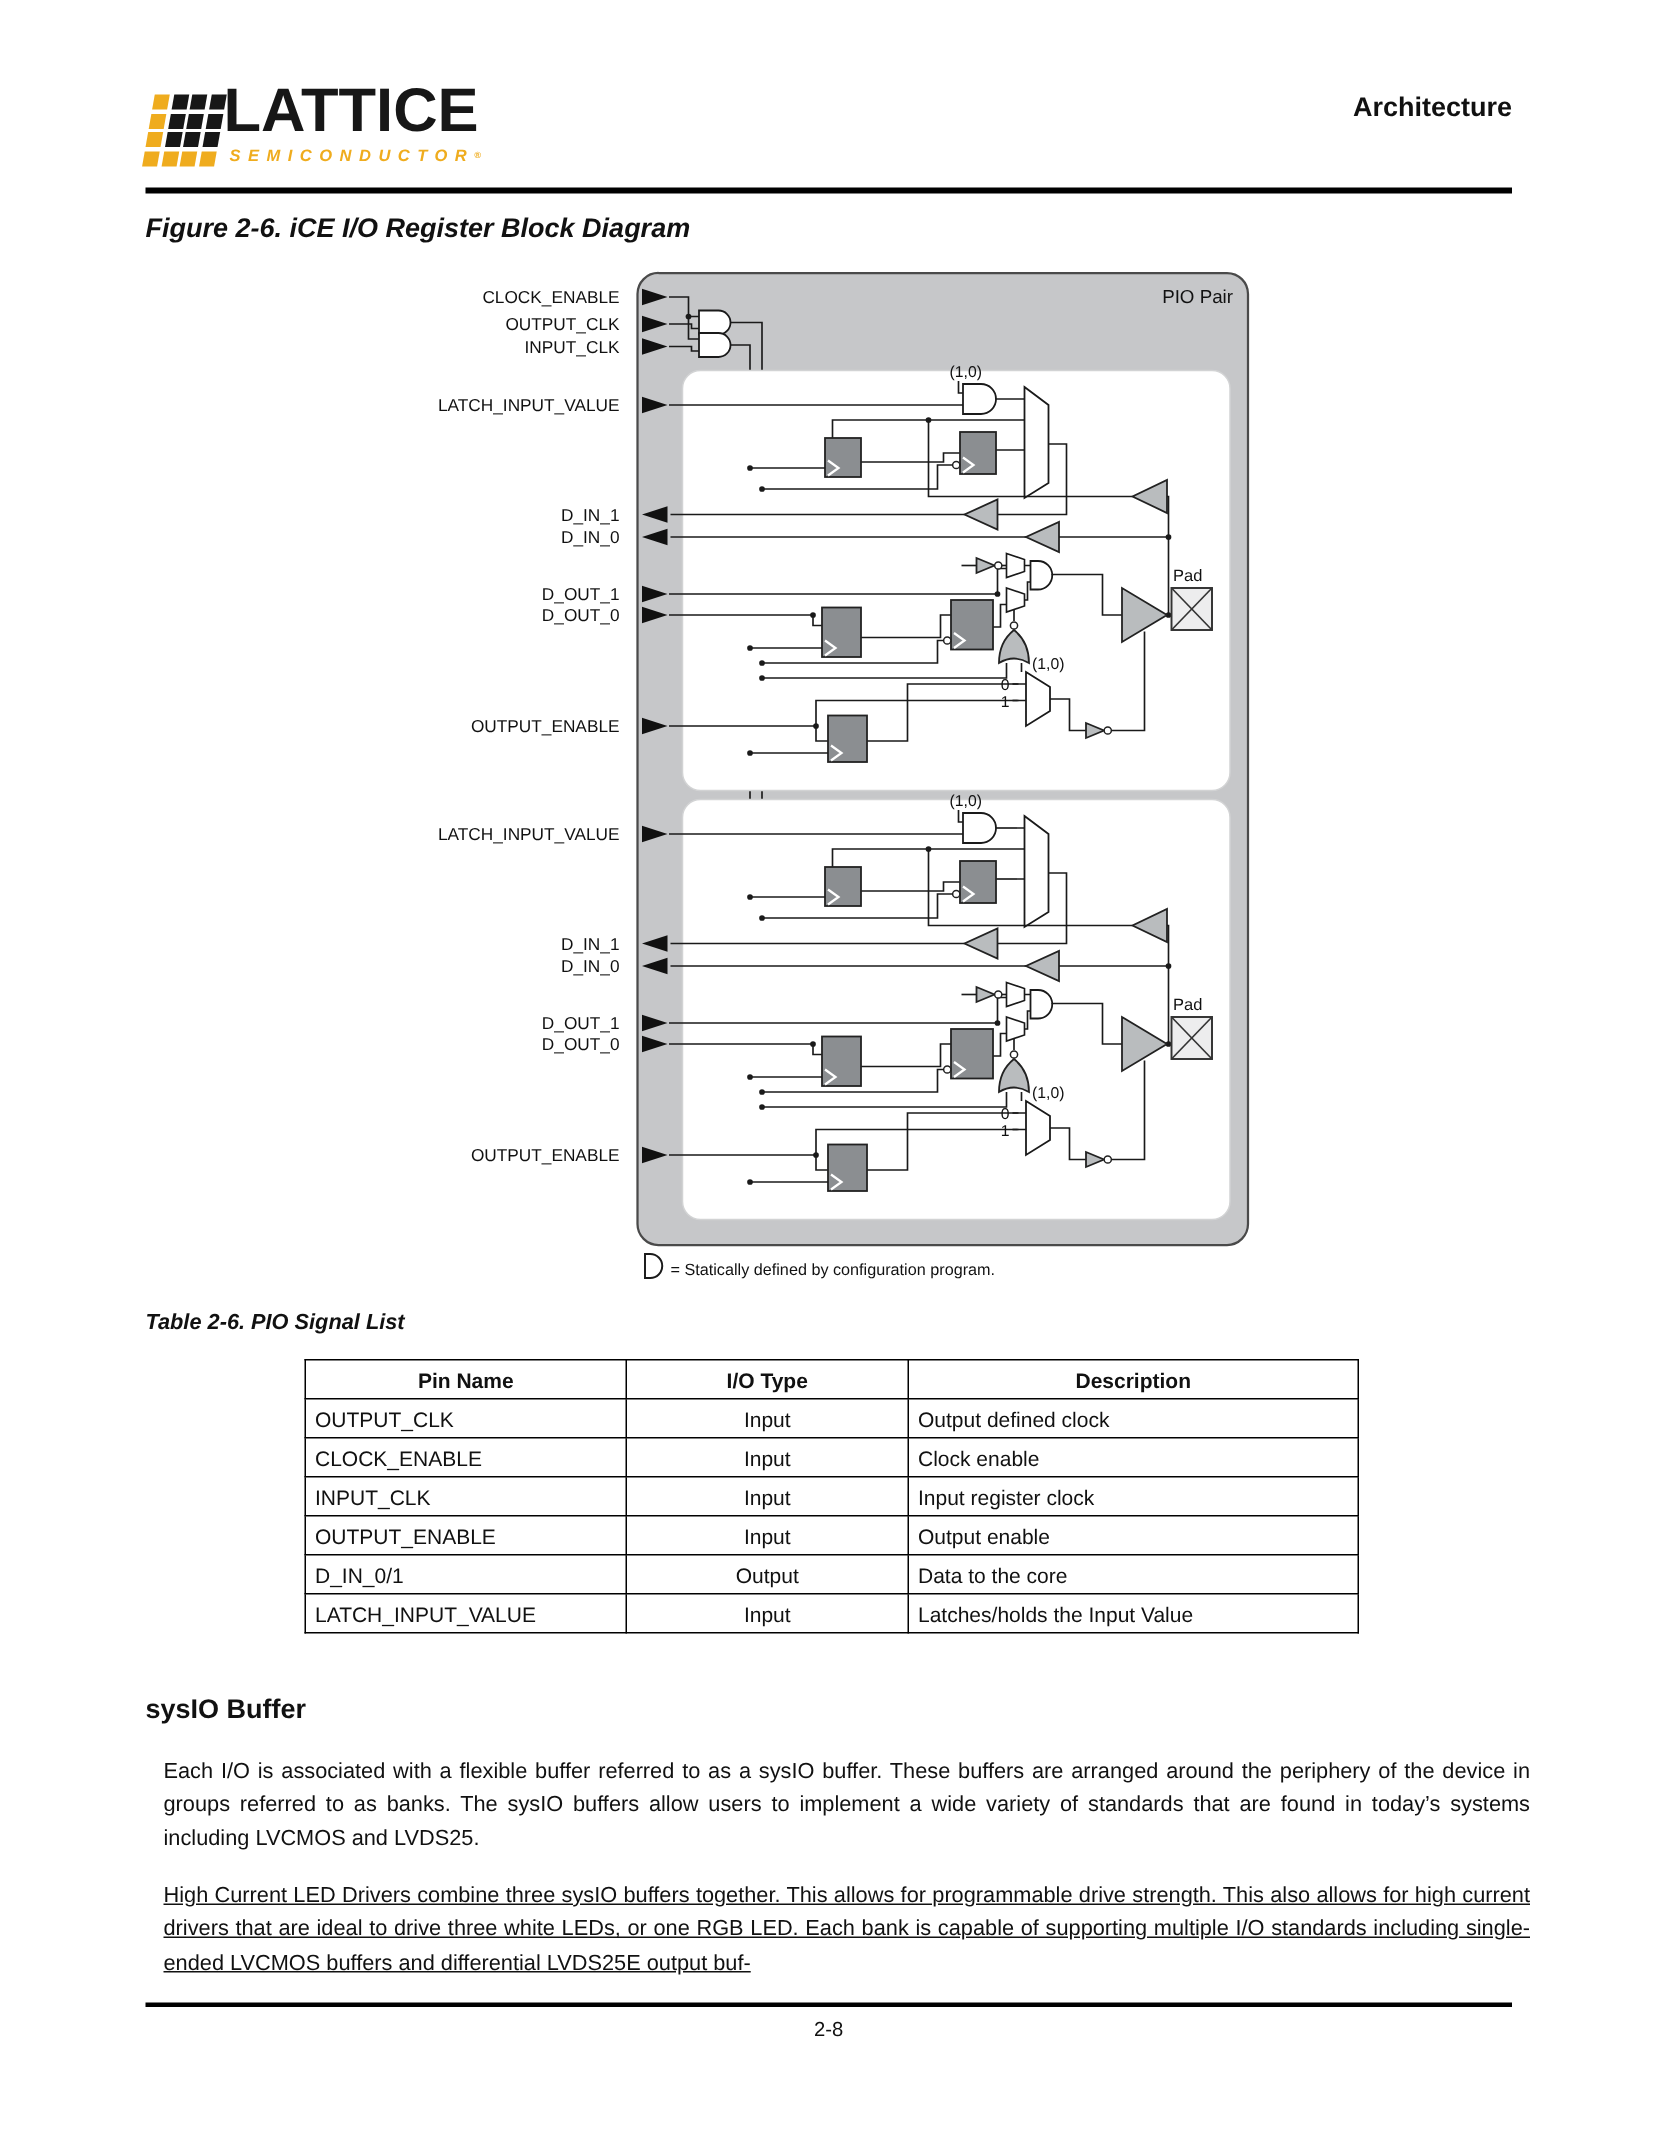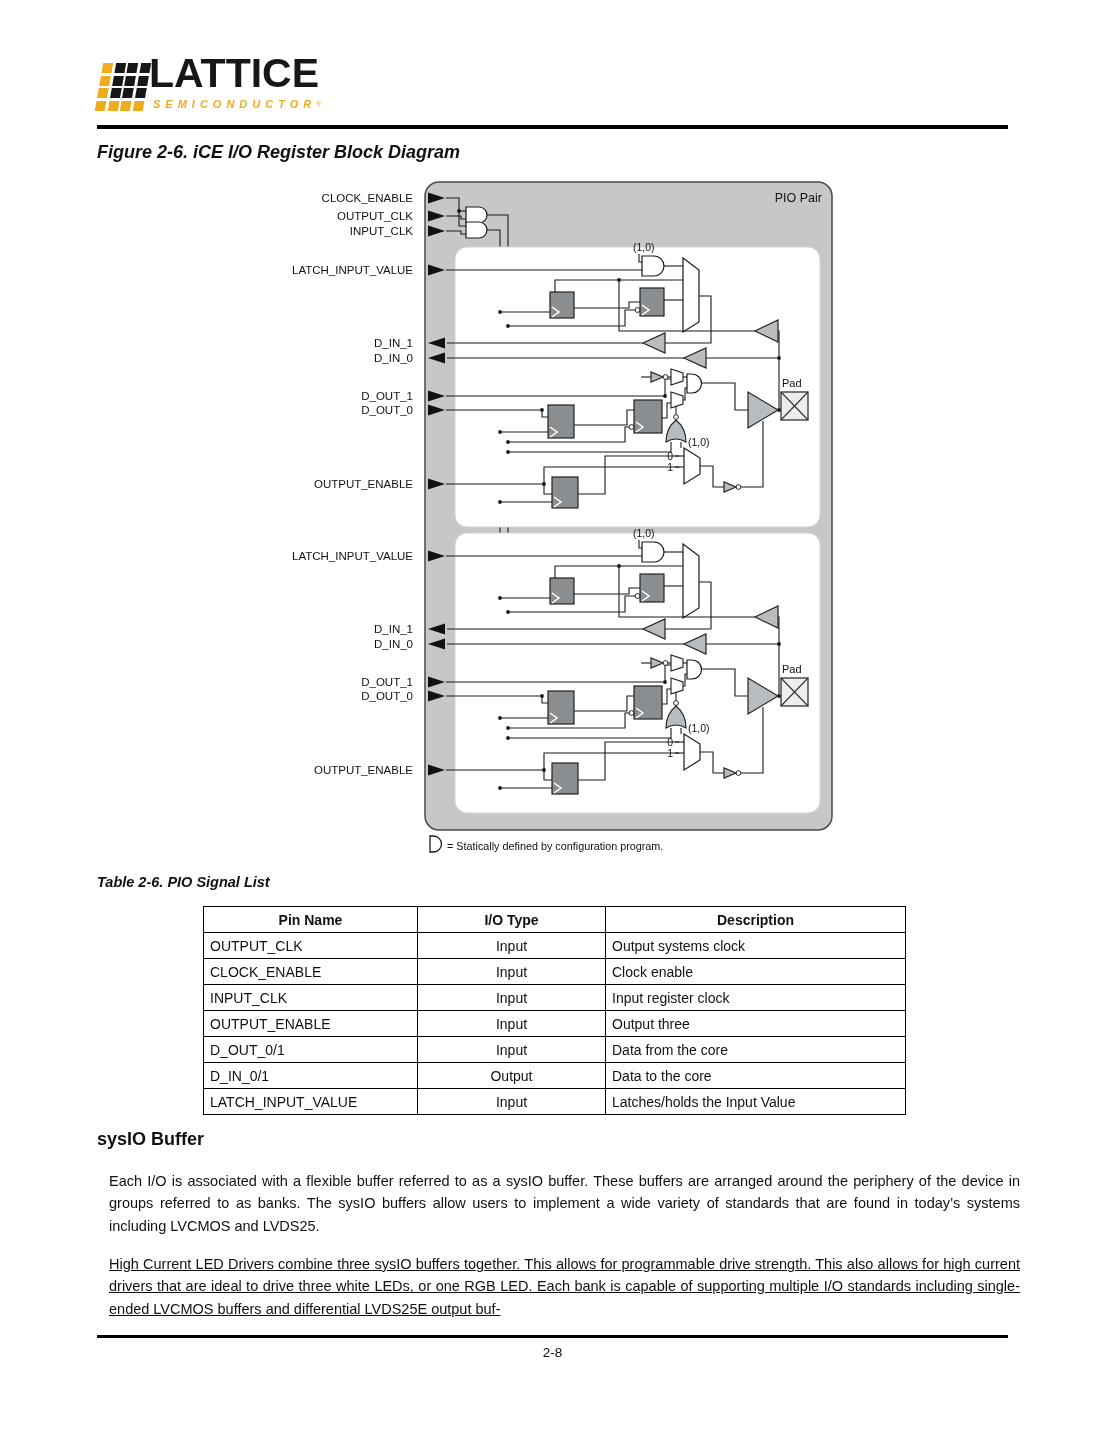"Architecture" div { html: none -> <div>Architecture</div> }
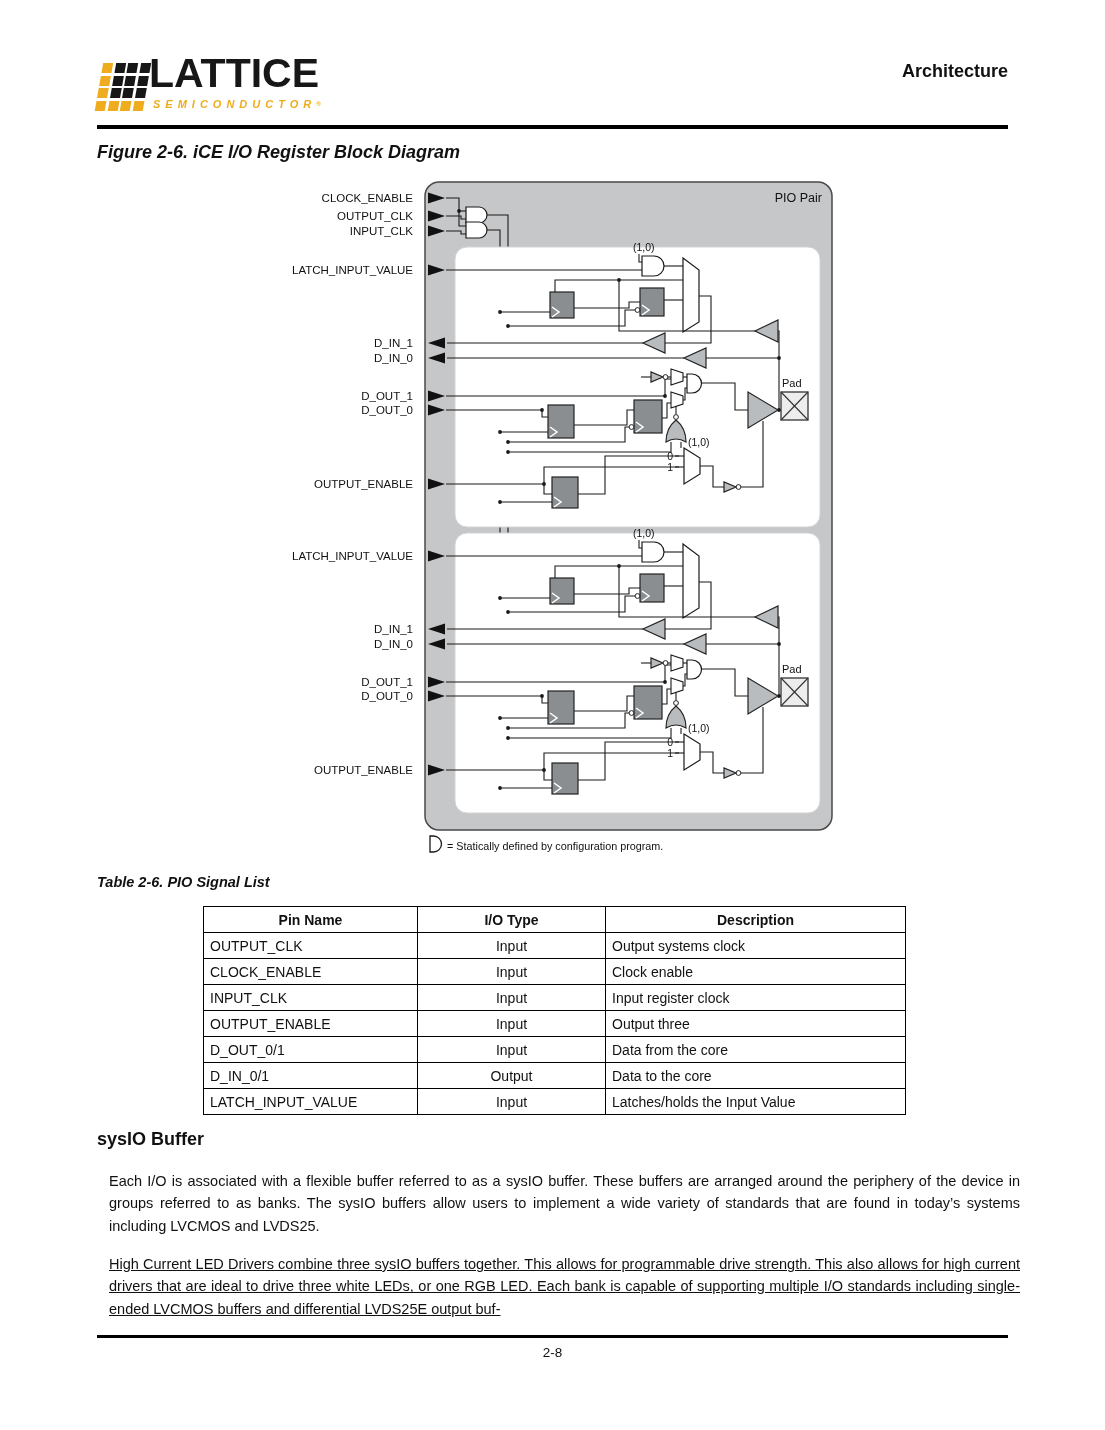"Output systems clock" td.c2 { text: systems -> defined }
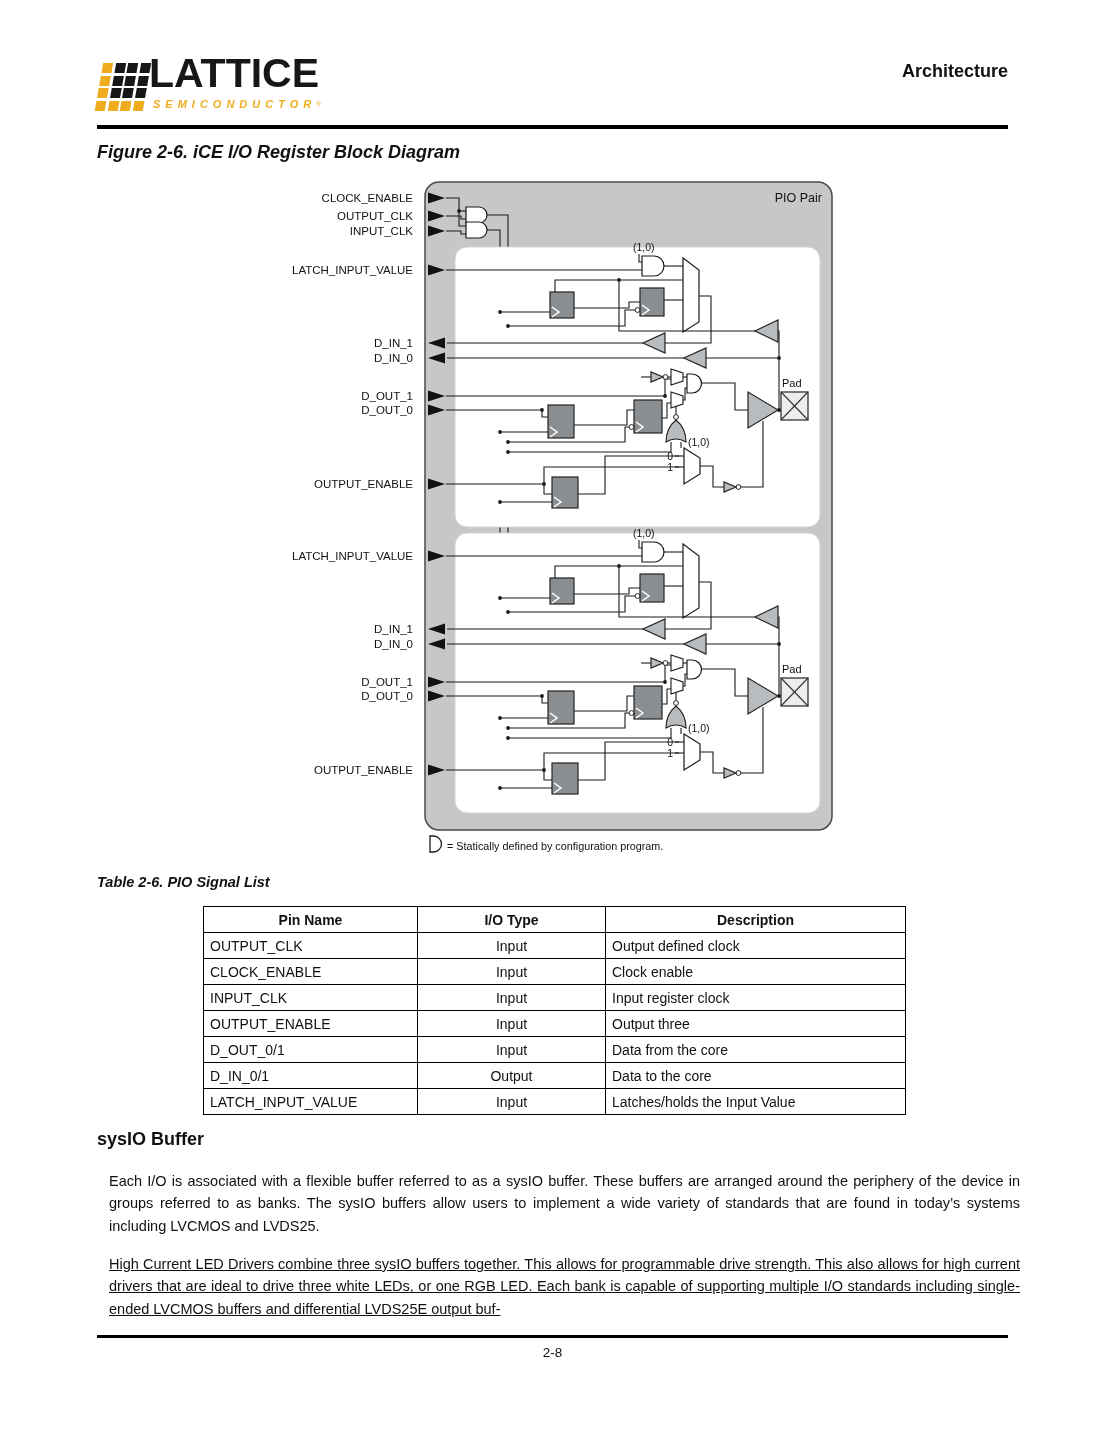"Output three" td.c2 { text: three -> enable }
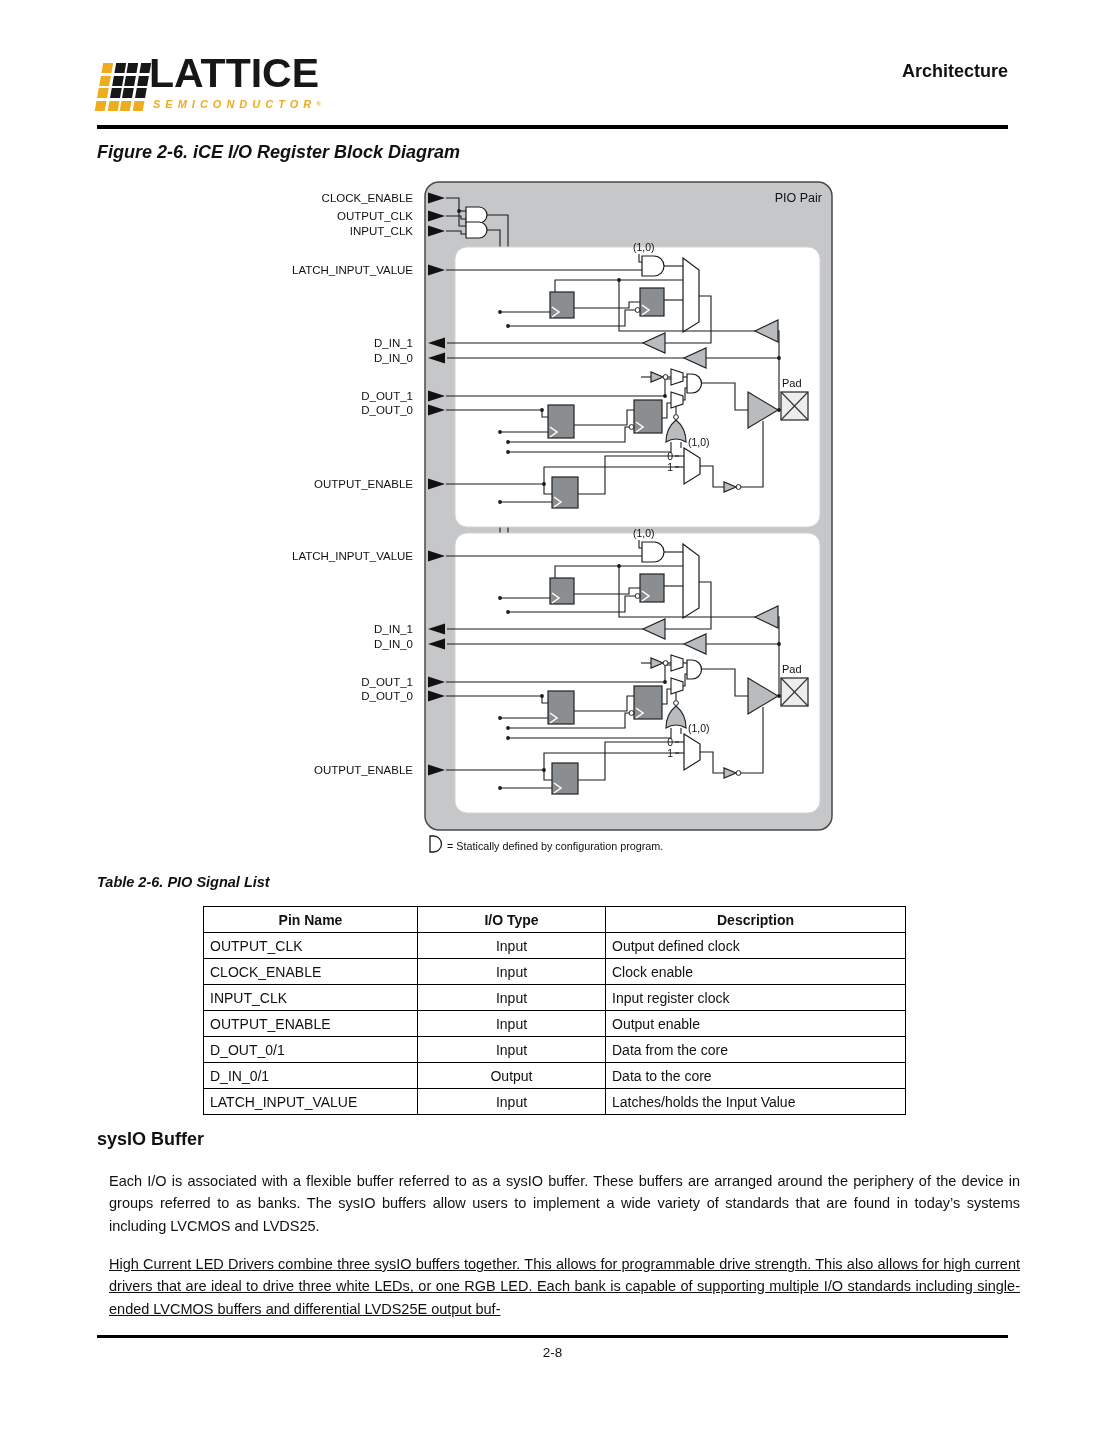"D_OUT_0/1" tr { html: <tr> <td>D_OUT_0/1</td> <td>Input</td> <td>Data from the core</td> </tr> -> none }
